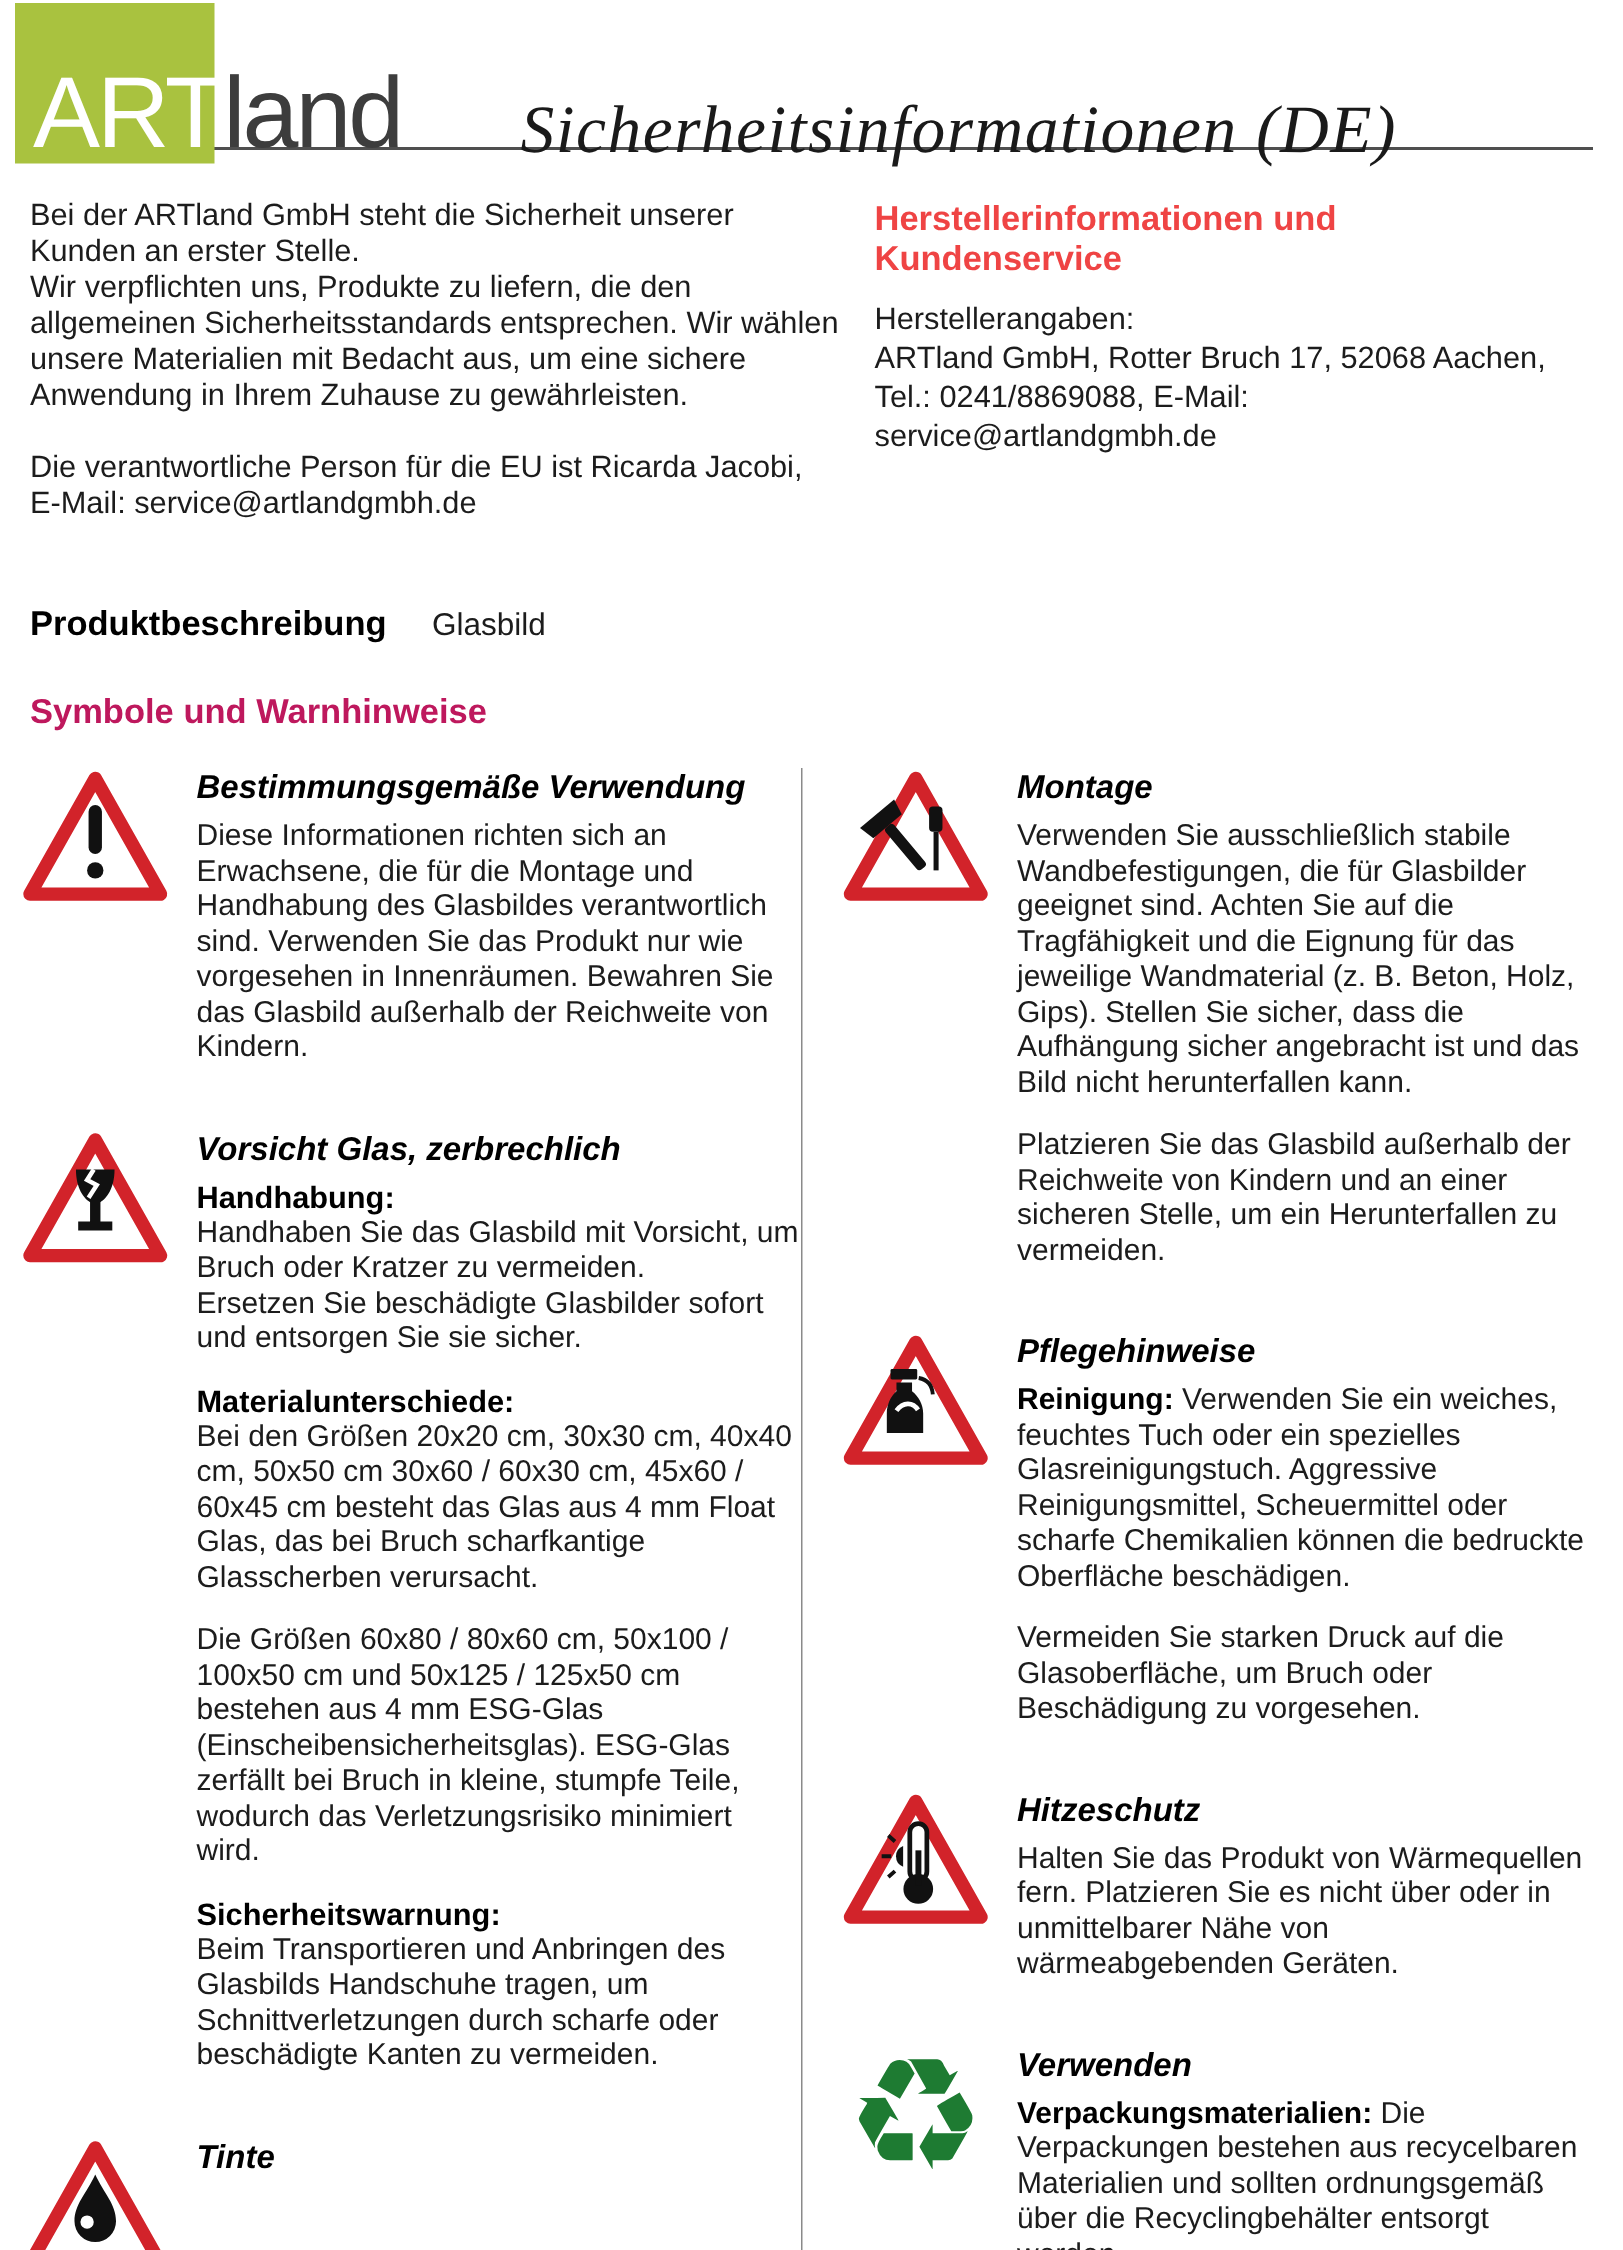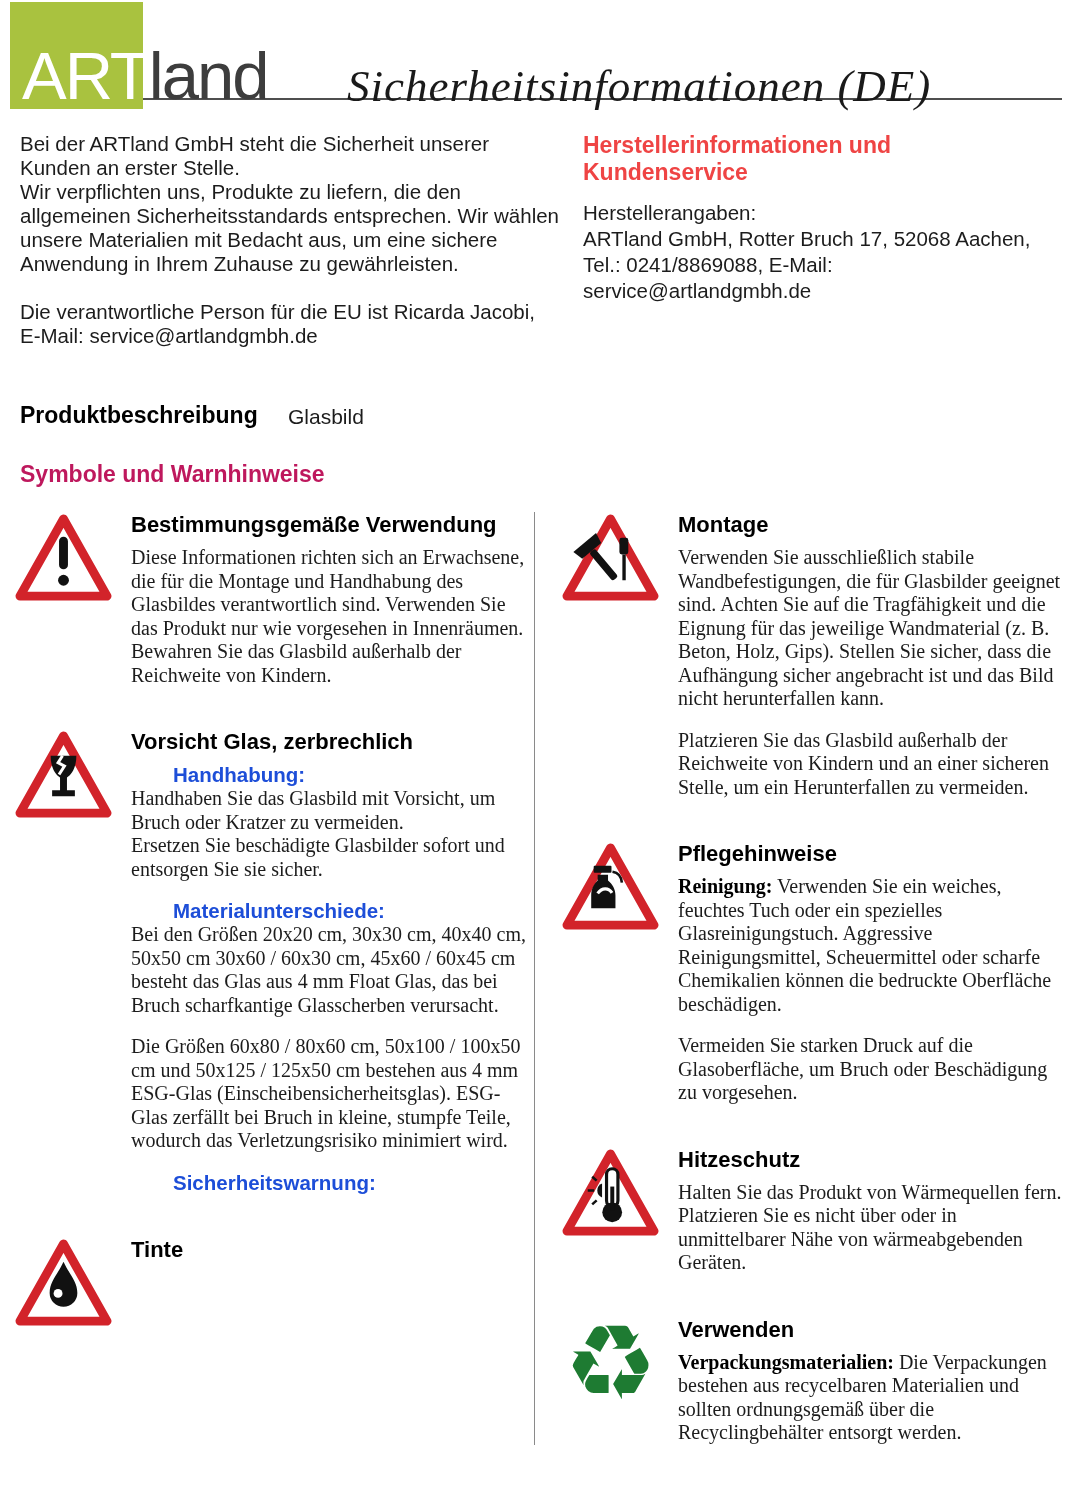"Bestimmungsgemäße Verwendung" .warn-body h3 { font-style: none -> italic }
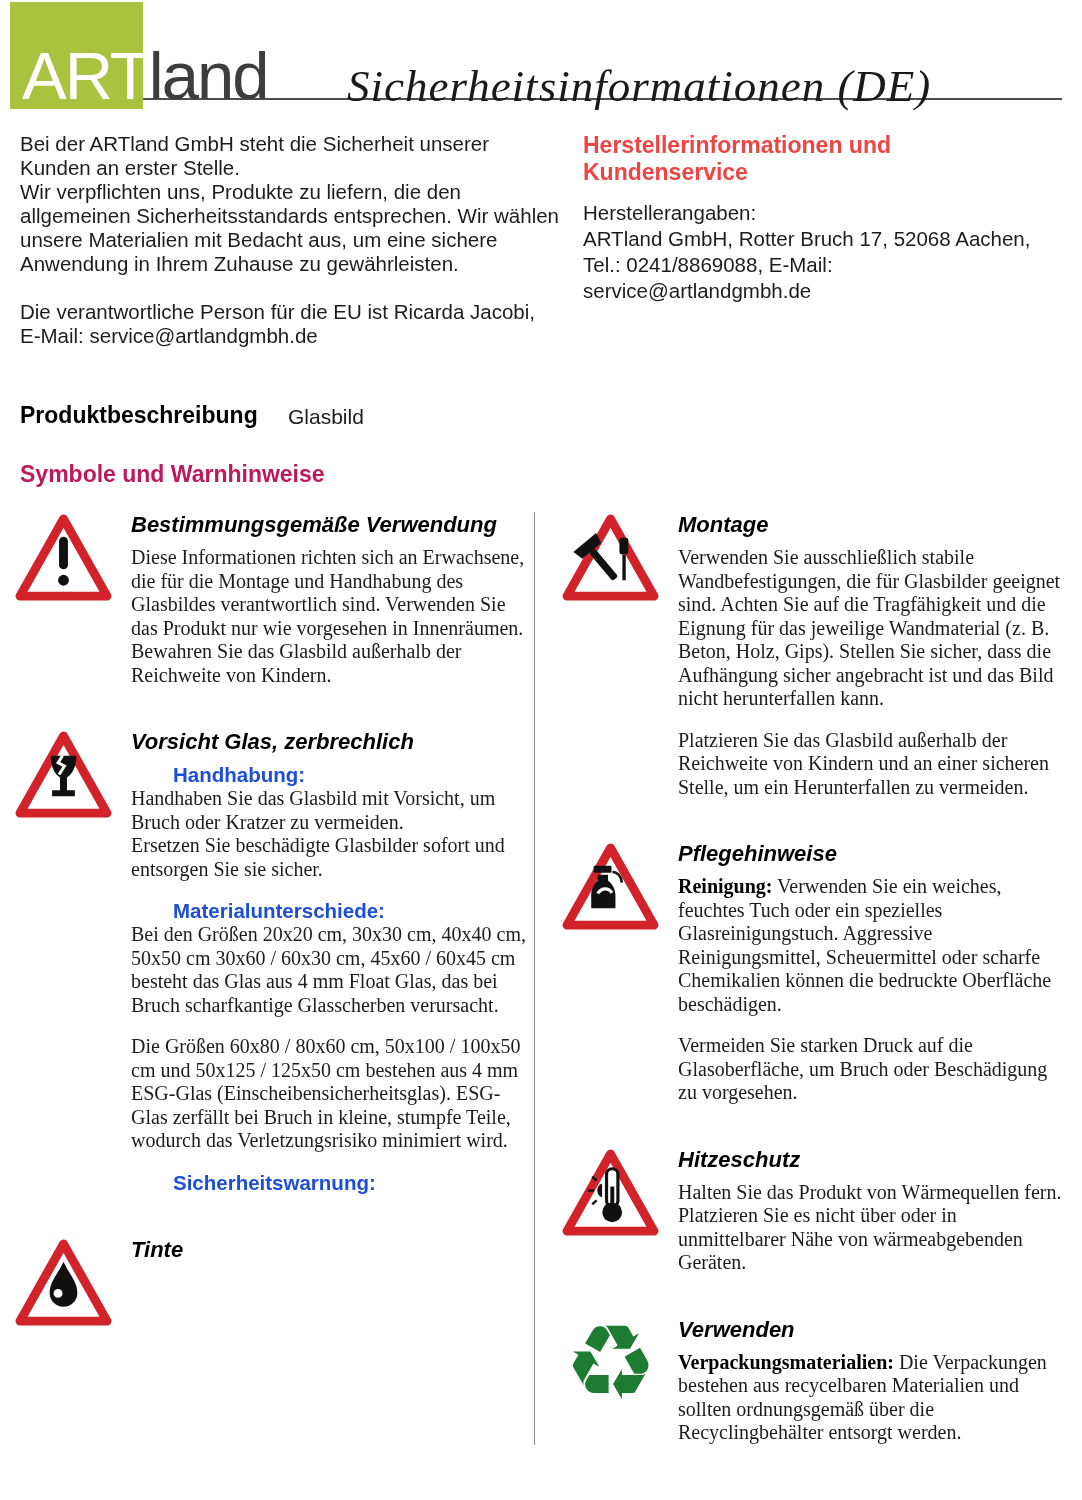"Diese Informationen richten sich an" .block-text { font-family: Liberation Serif, serif -> none }
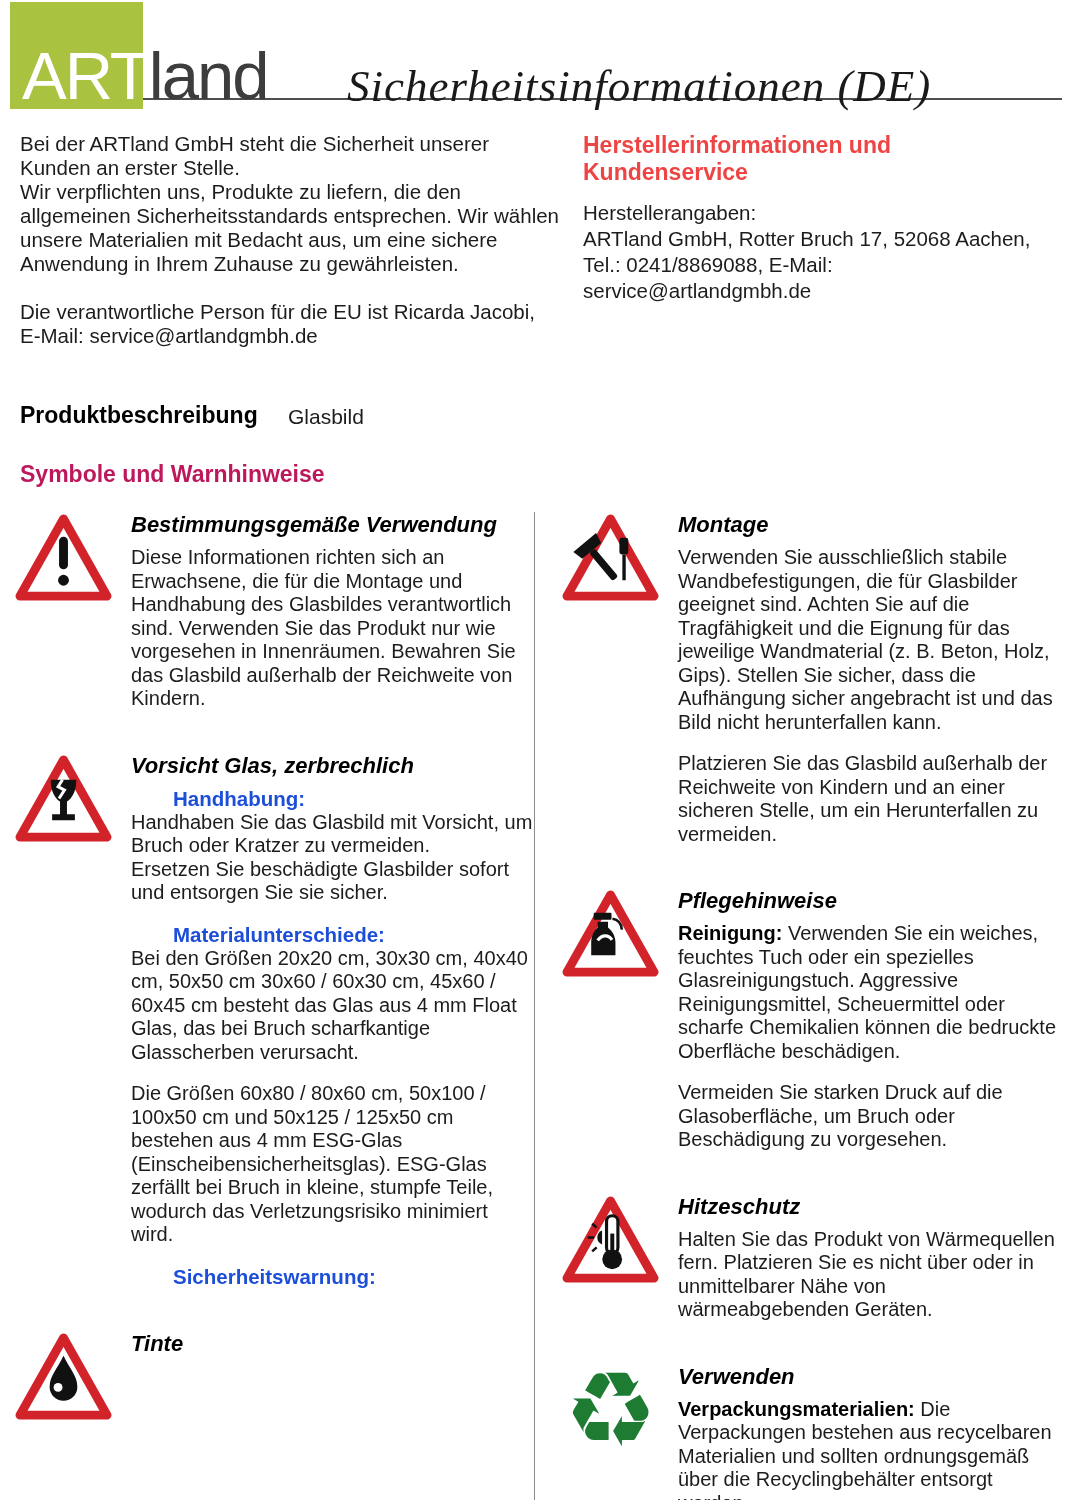"Handhabung:" .sub-title { color: #1d4ed8 -> #000000; margin-left: 42px -> none }
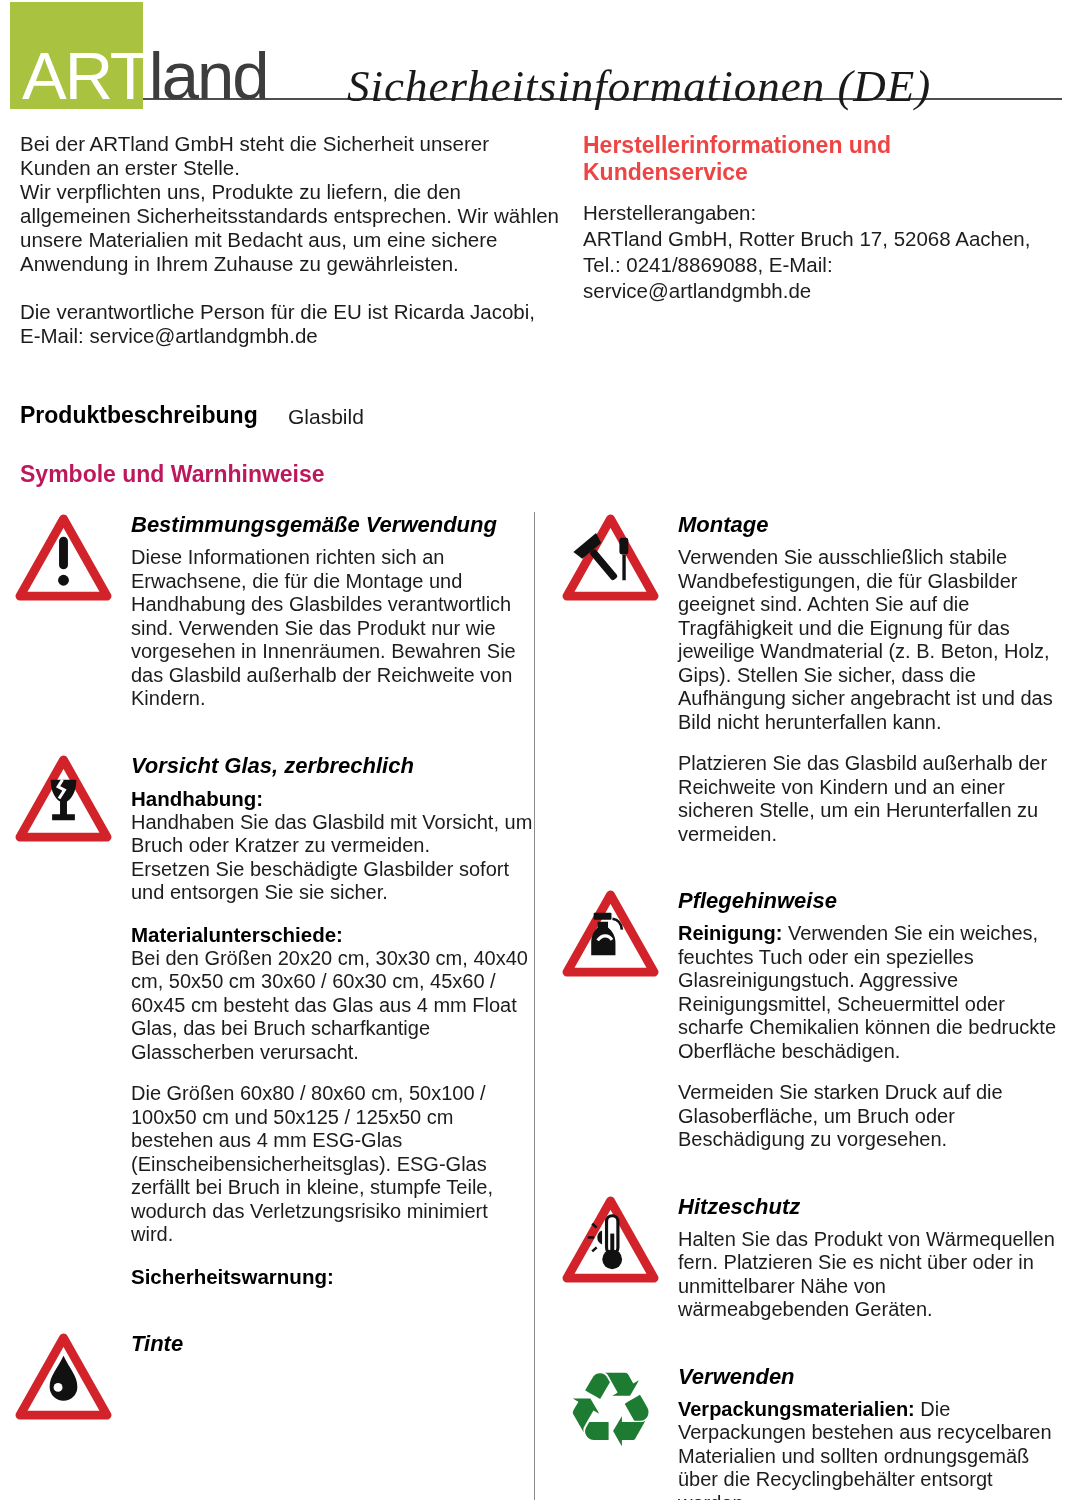"Beim Transportieren und Anbringen des" div.block-text { html: none -> <div>Beim Transportieren und Anbringen des Glasbilds Handschuhe tragen, um Schnittverletzungen durch scharfe oder beschädigte Kanten zu vermeiden.</div> }
